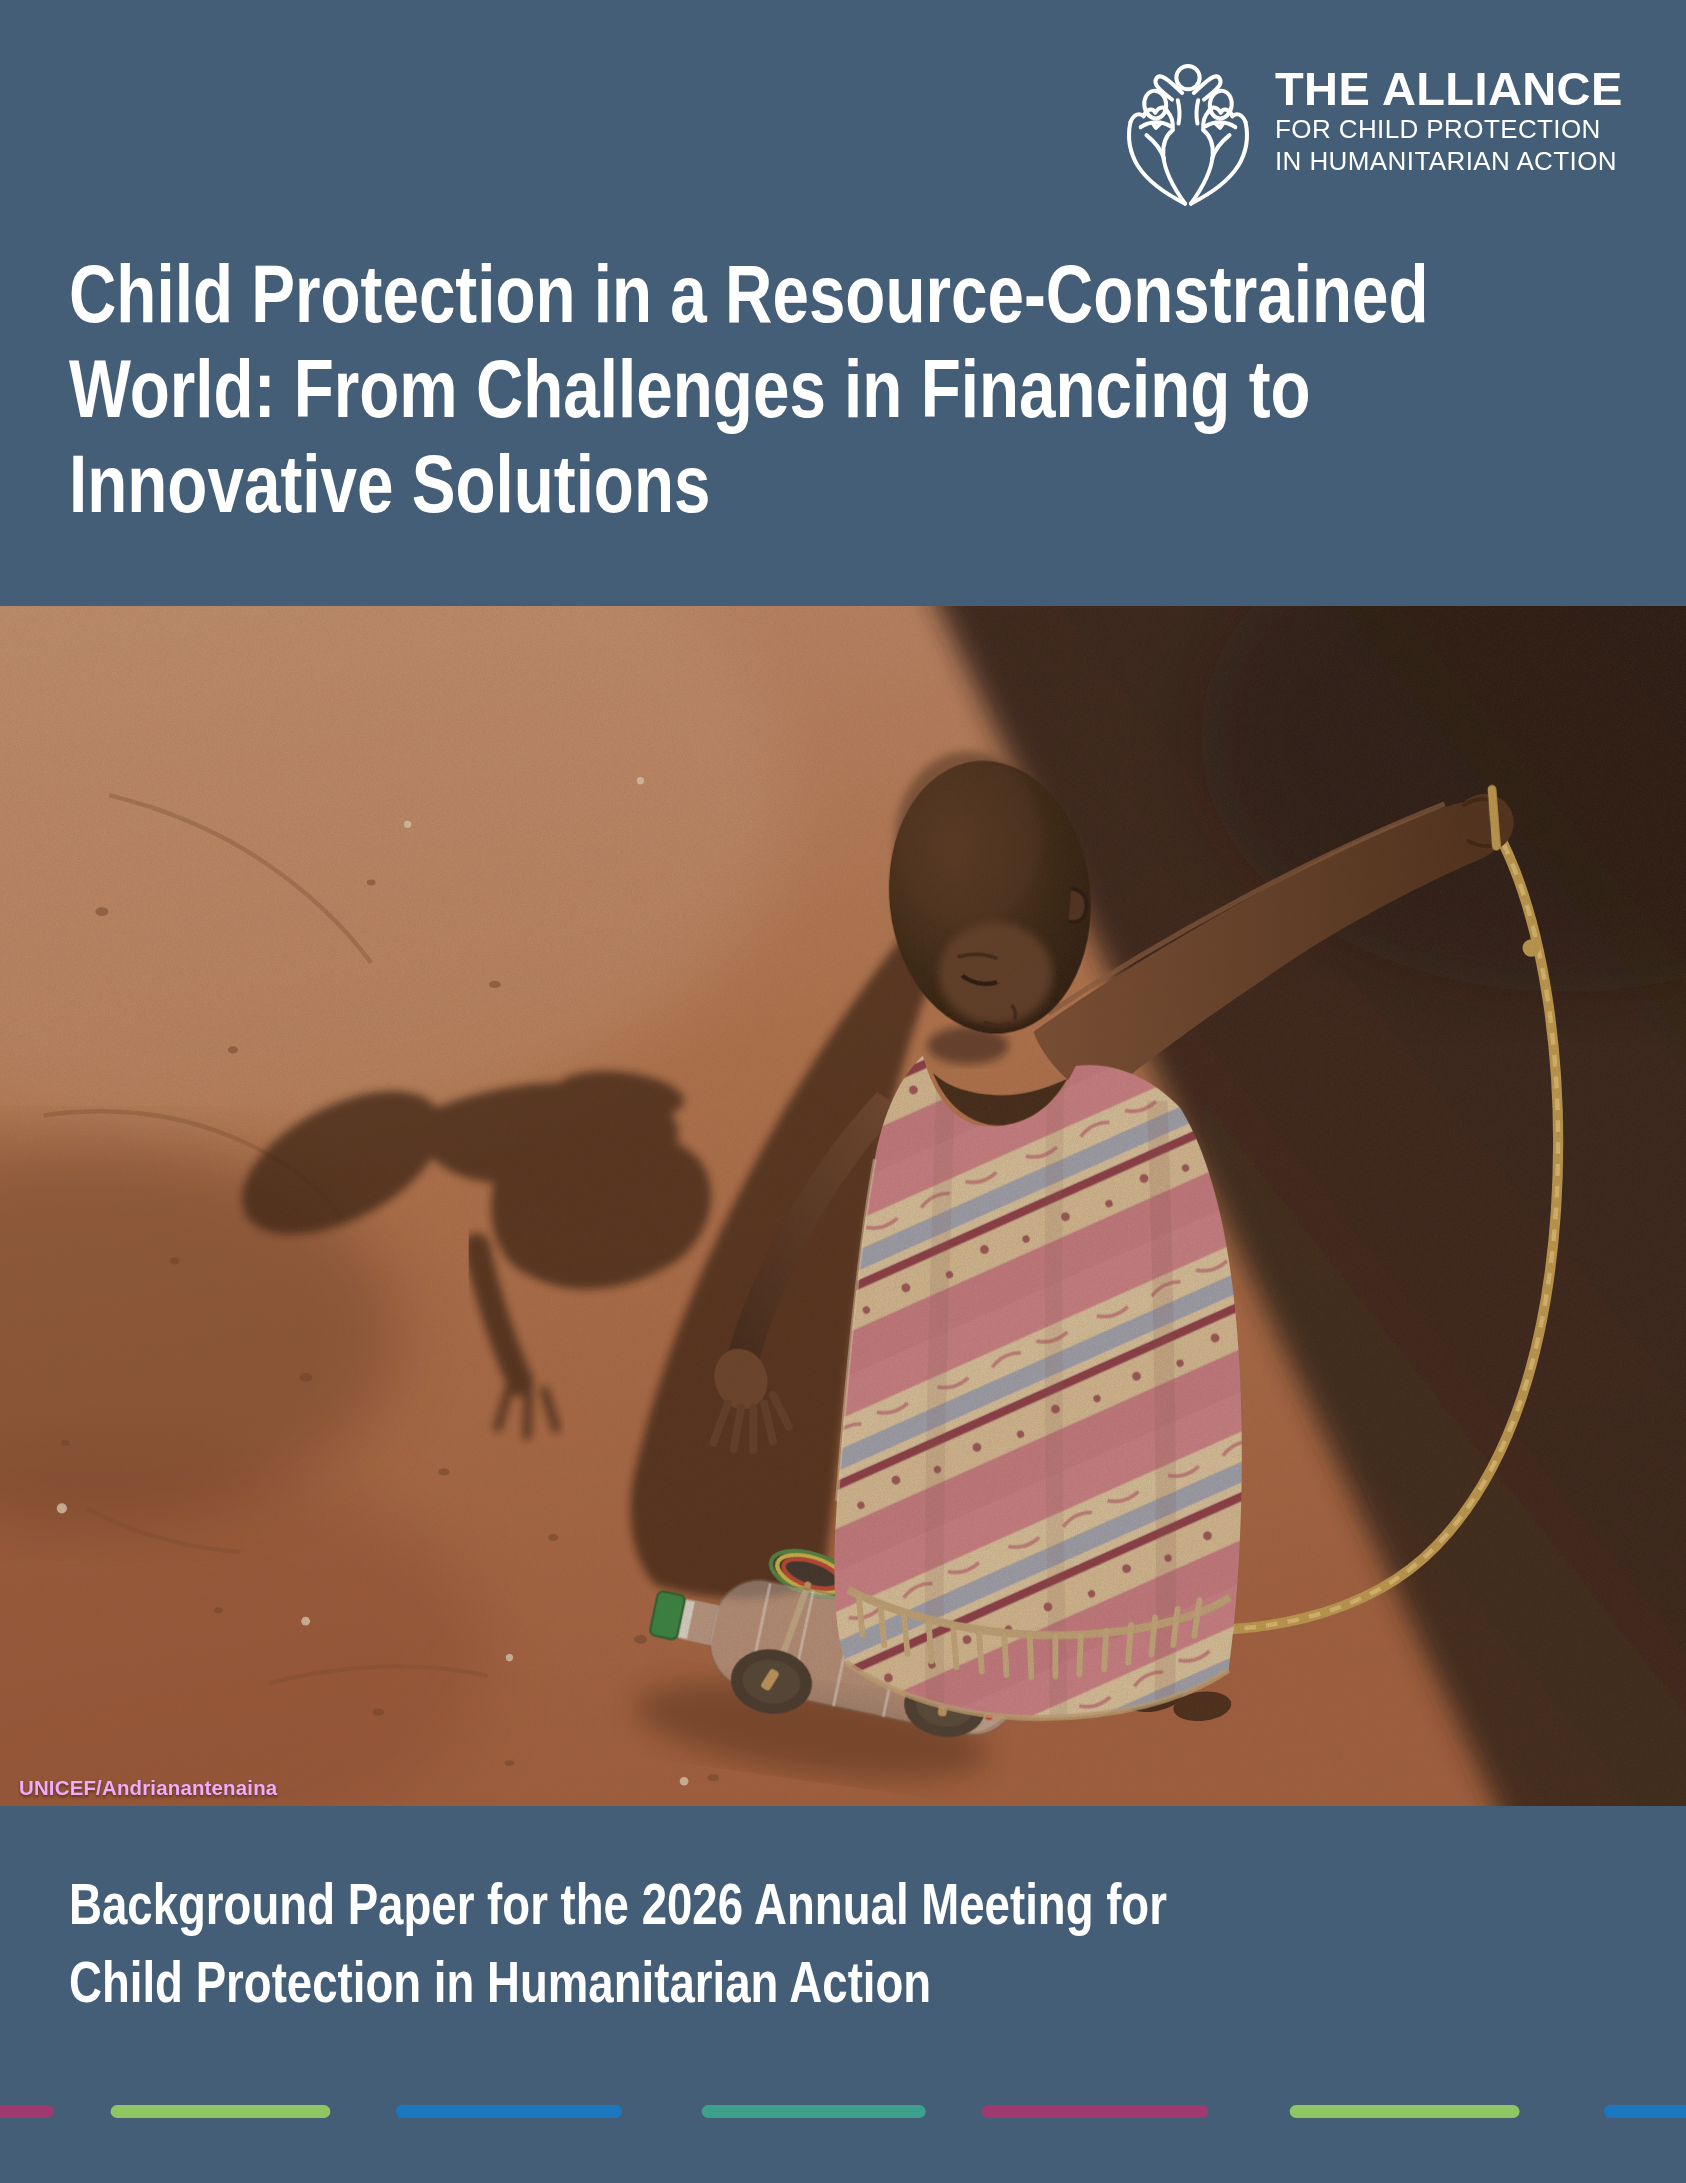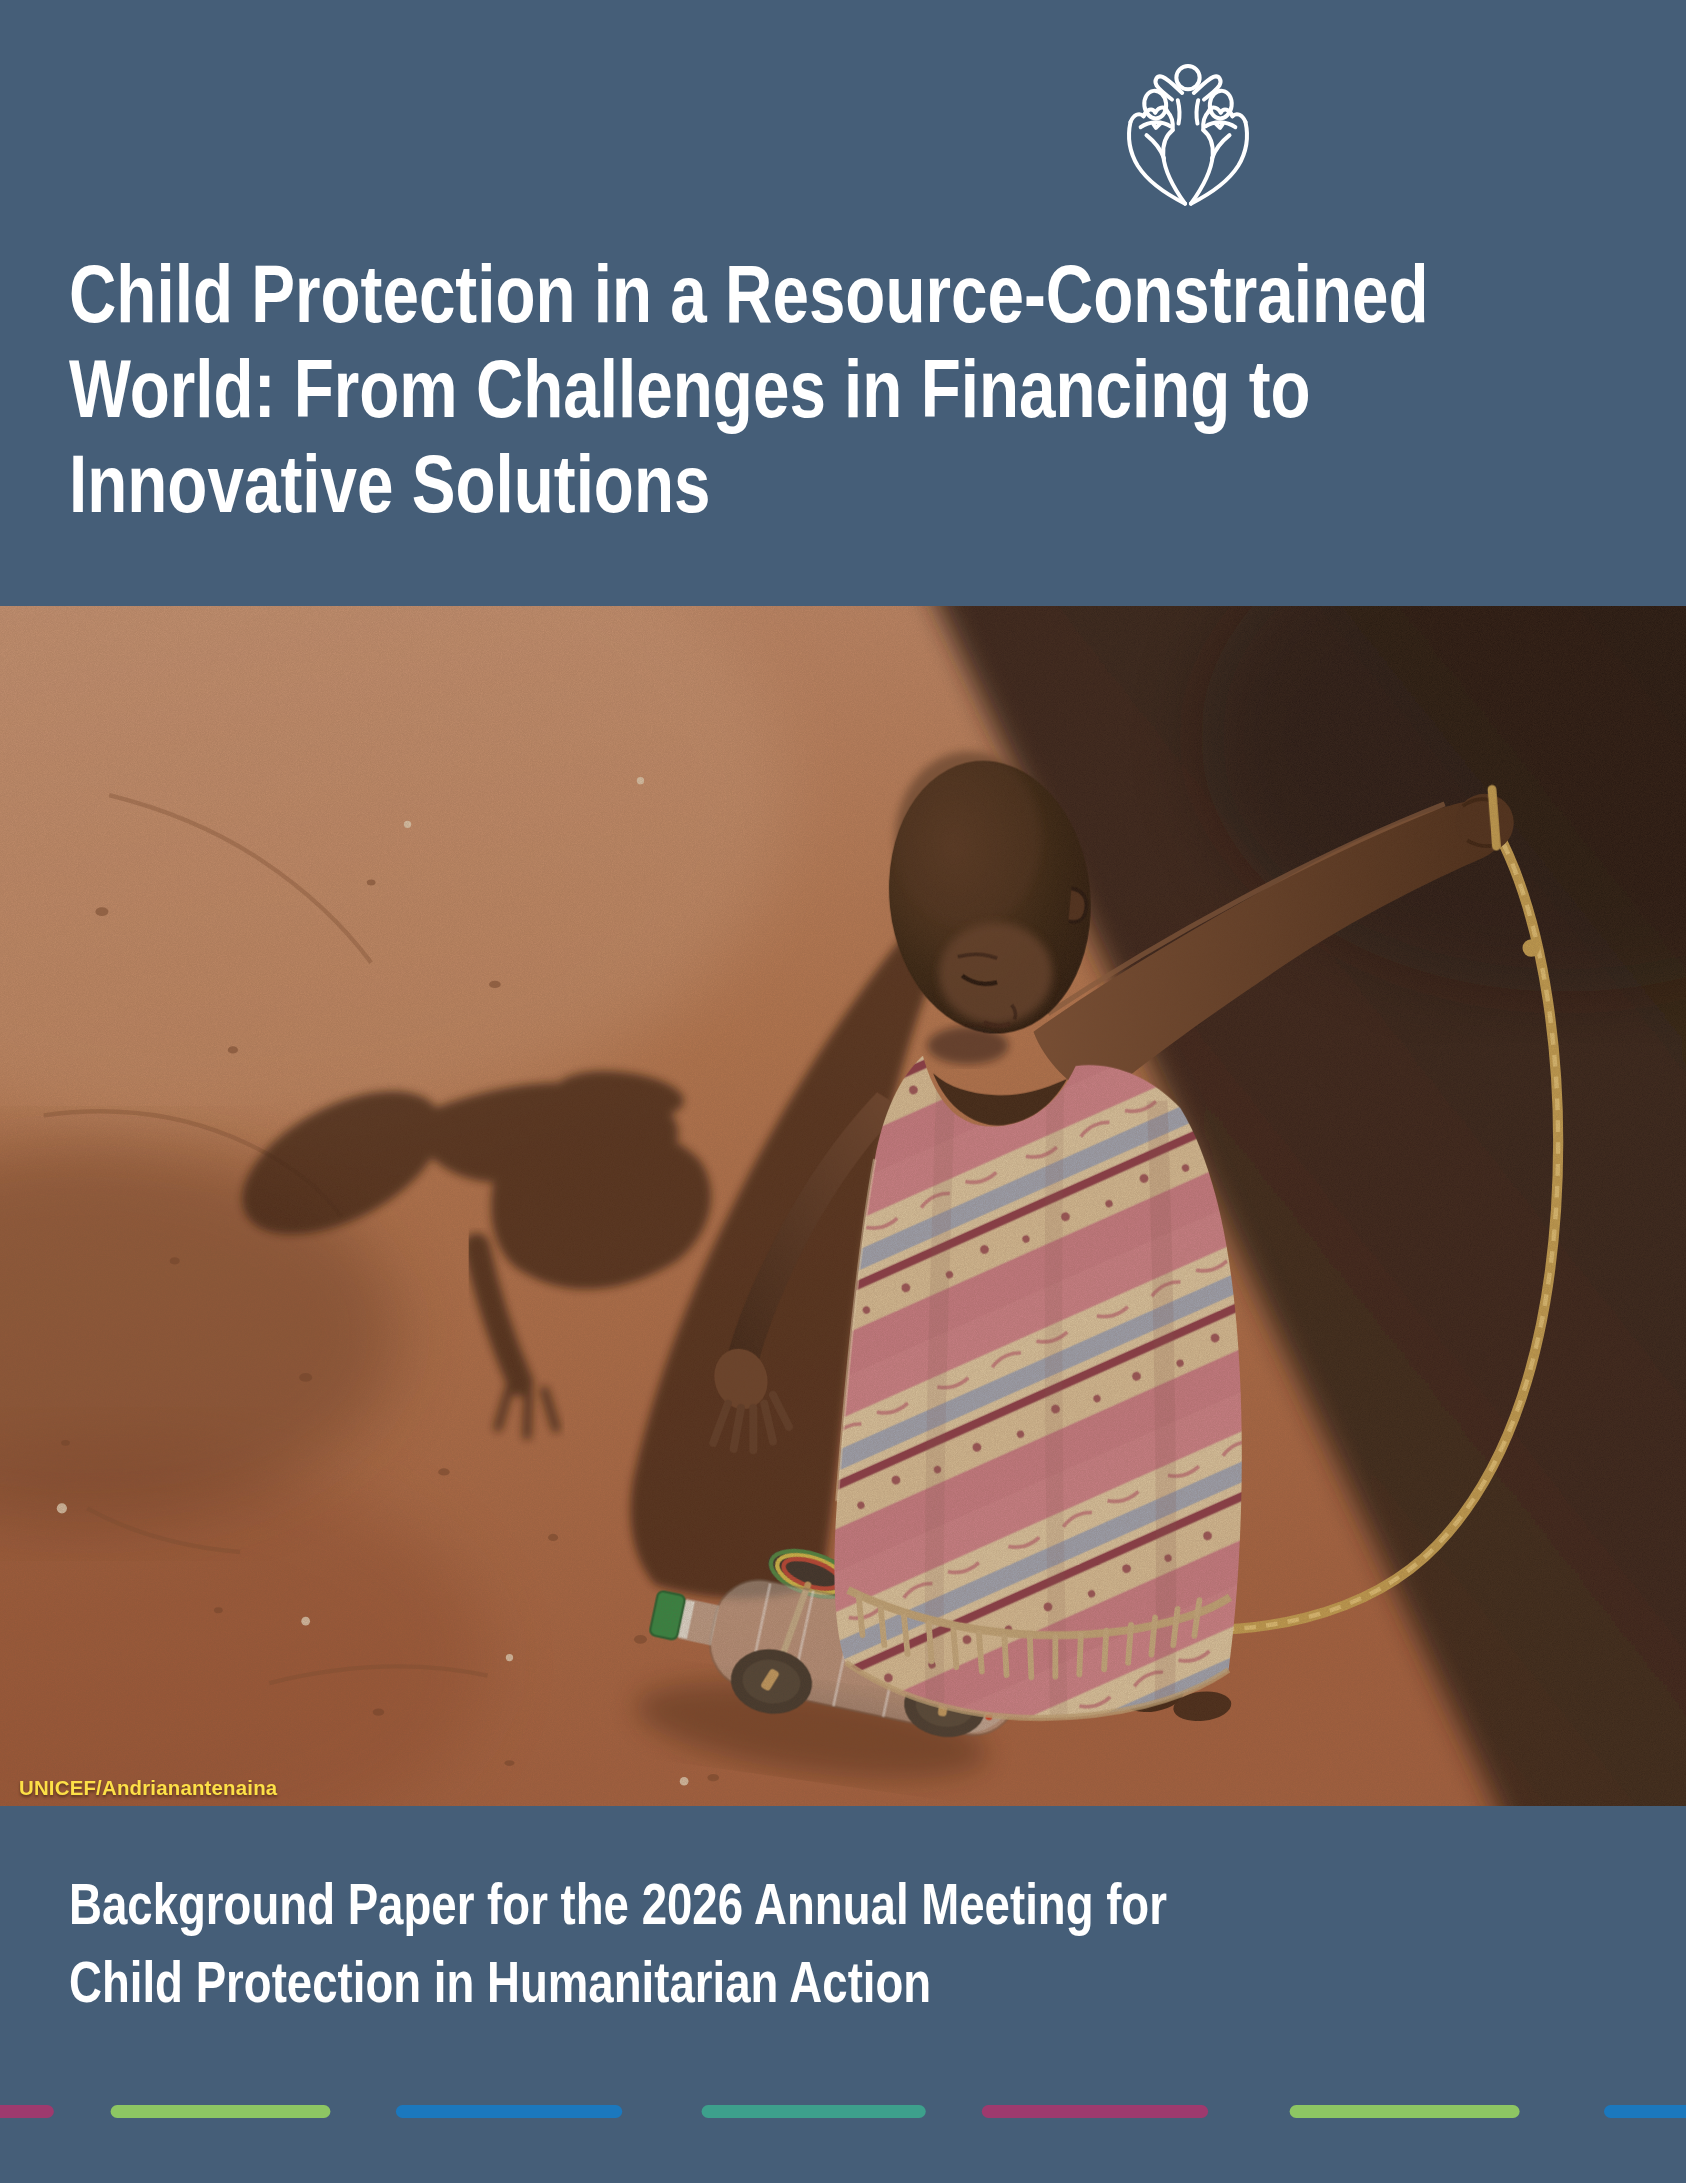"THE ALLIANCE" div { html: none -> <div> <div>THE ALLIANCE</div> <div>FOR CHILD PROTECTION</div> <div>IN HUMANITARIAN ACTION</div> </div> }
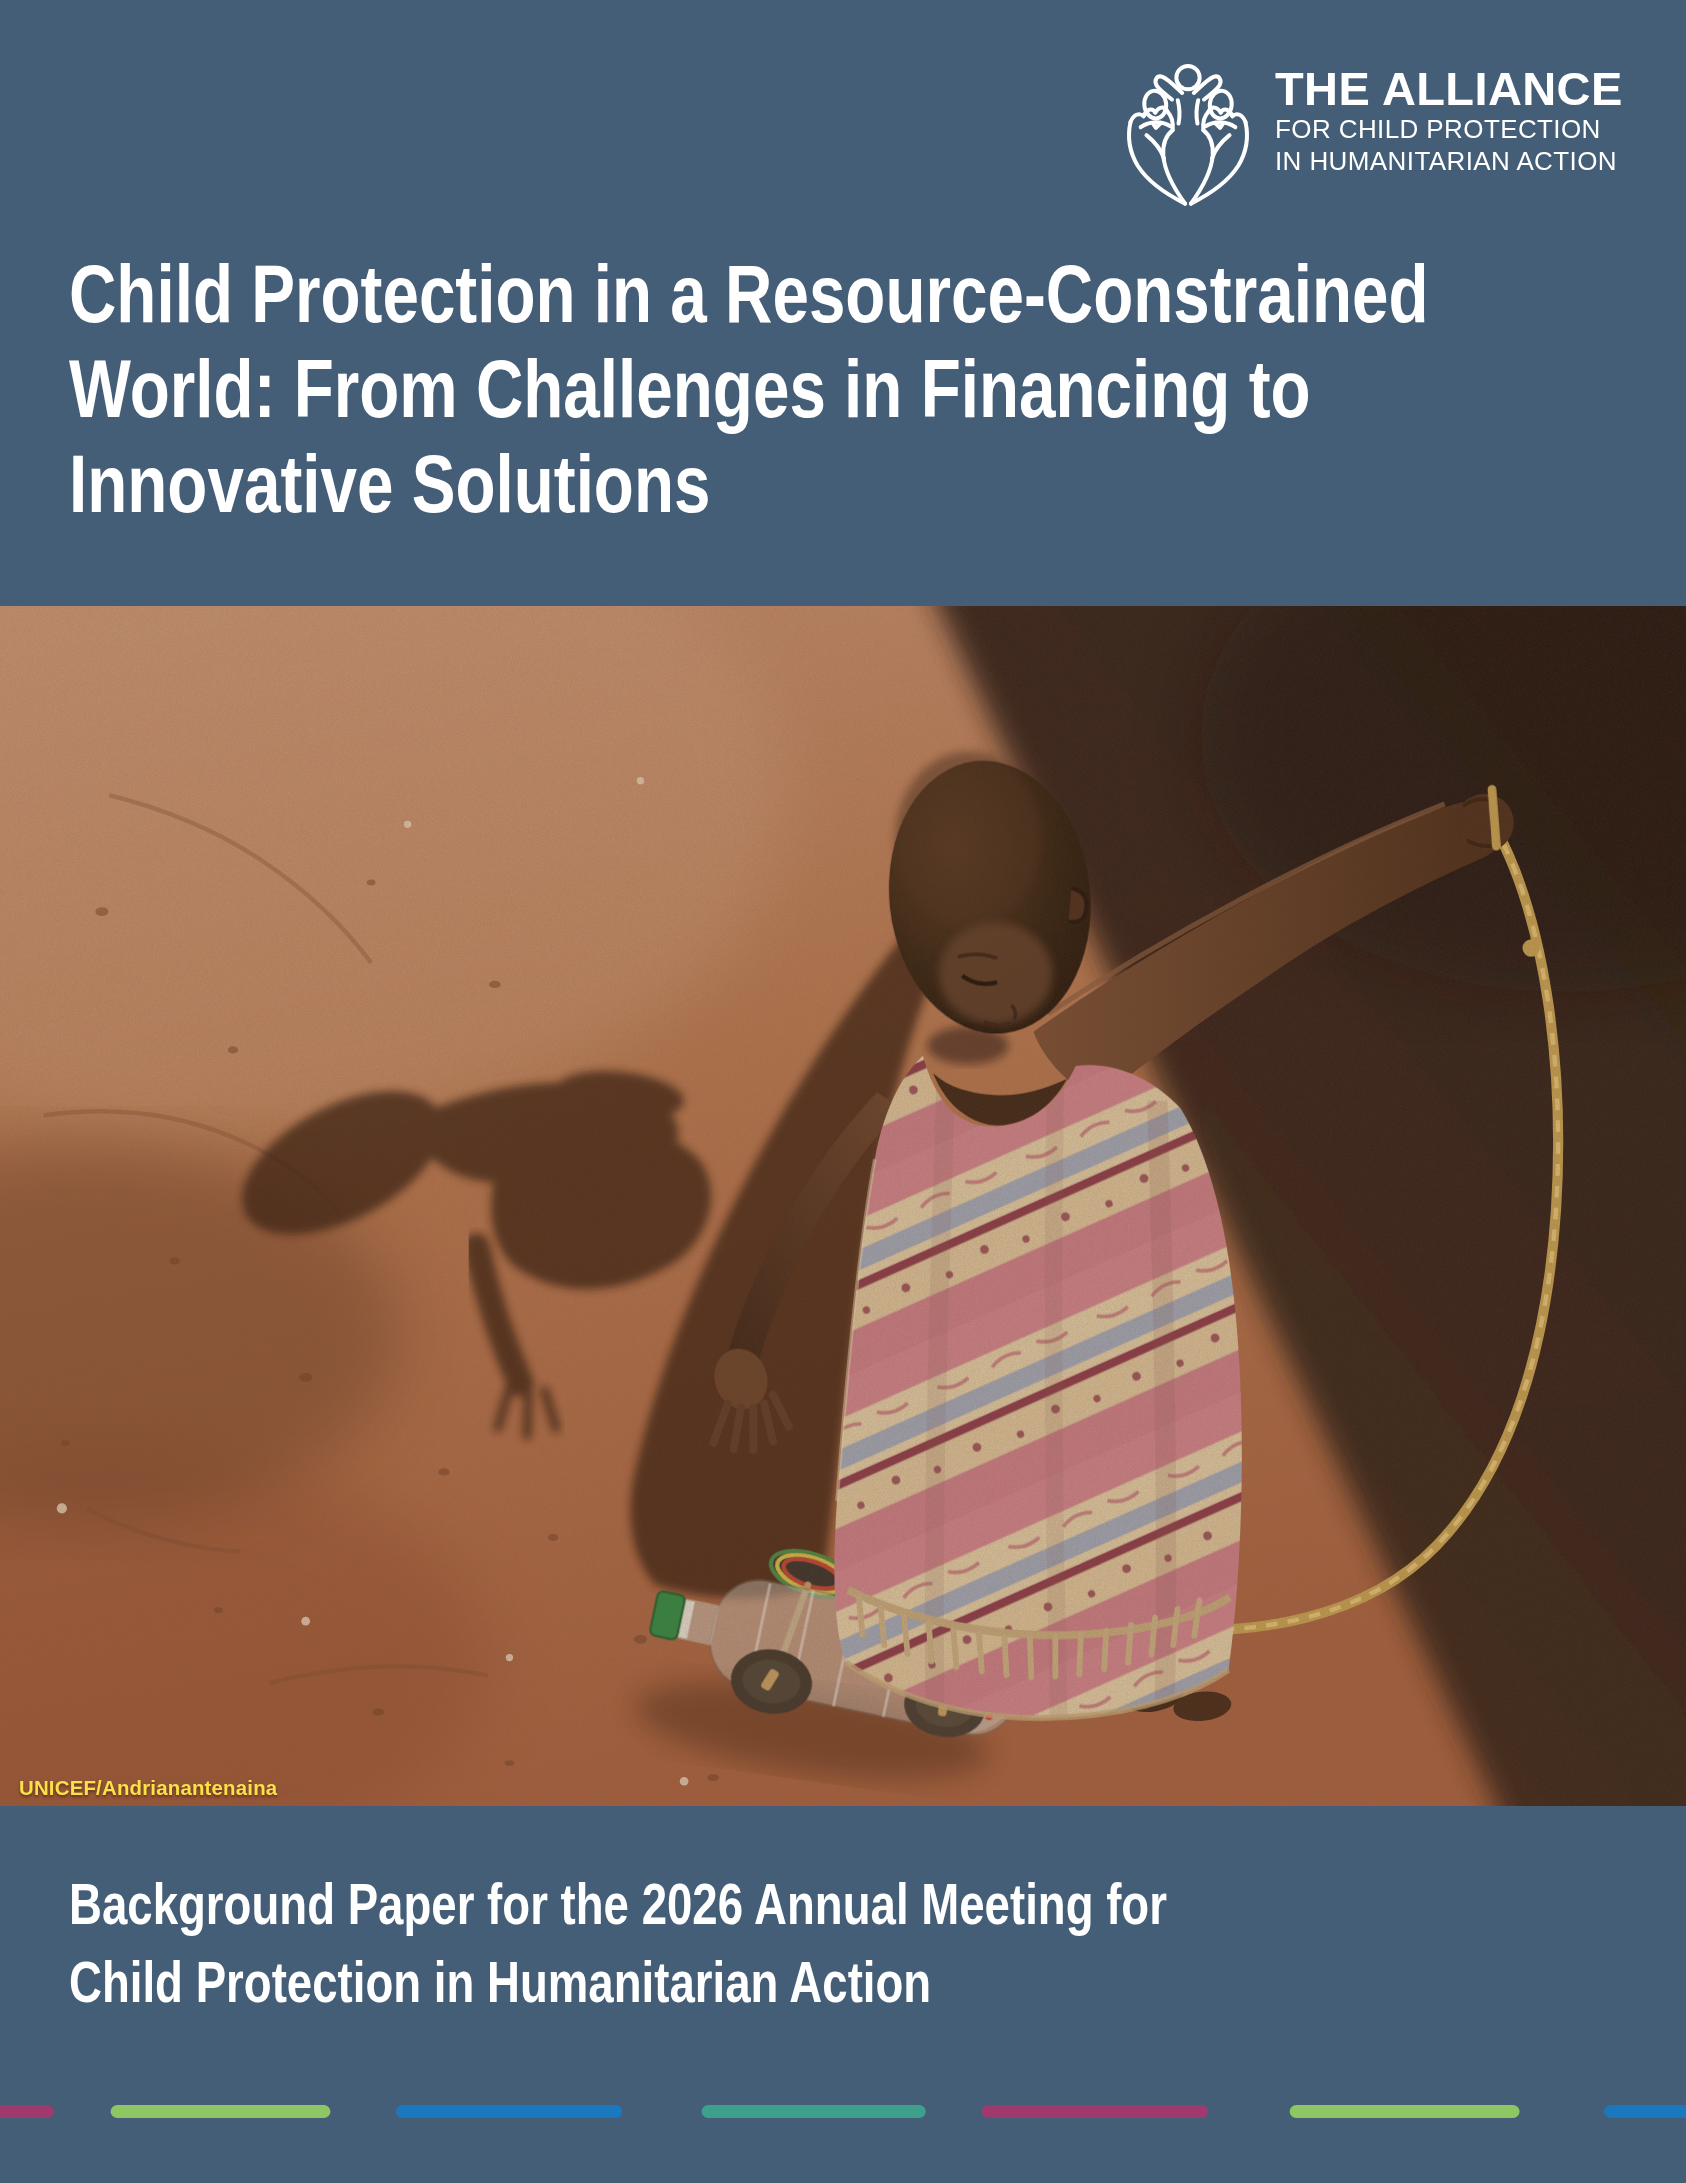"UNICEF/Andrianantenaina" #photo-credit { color: #fde047 -> #f0abfc }
